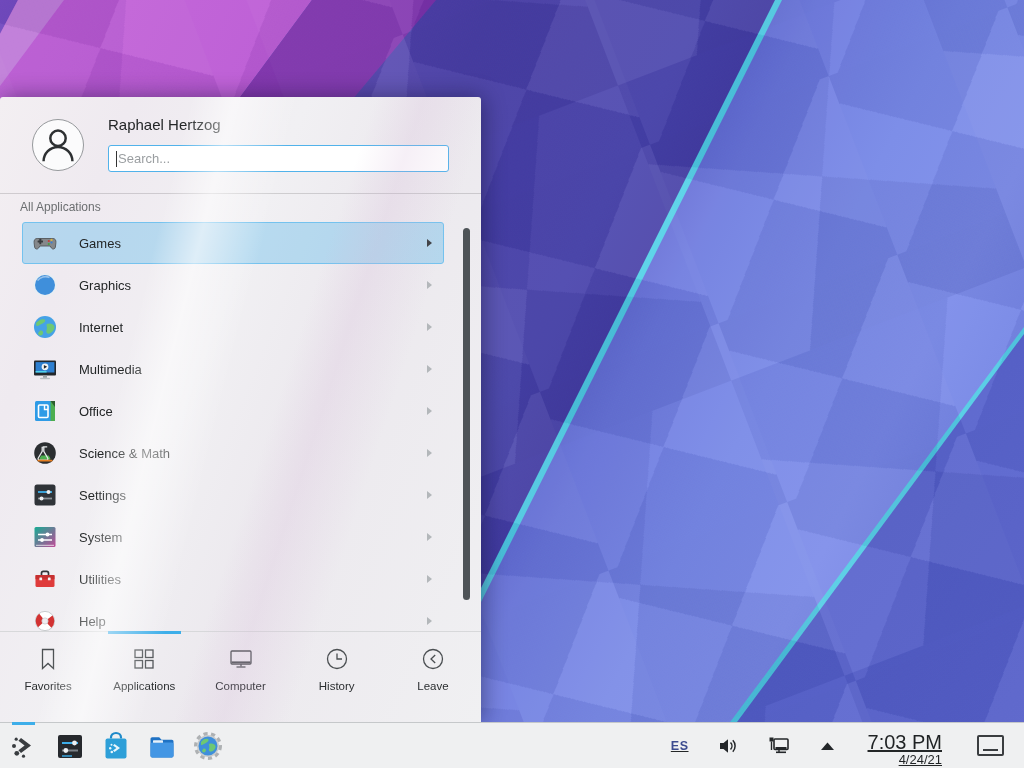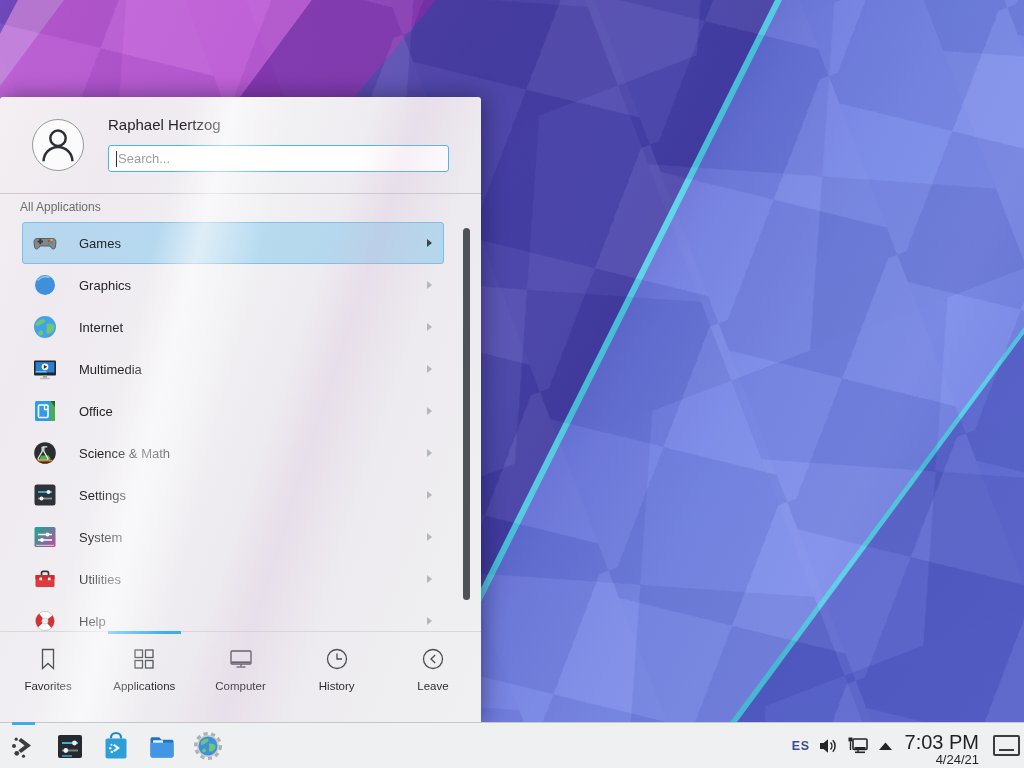"ES" .tb-right { gap: 7px -> 28px; padding-right: 0 -> 16px; text-decoration: none -> underline }
